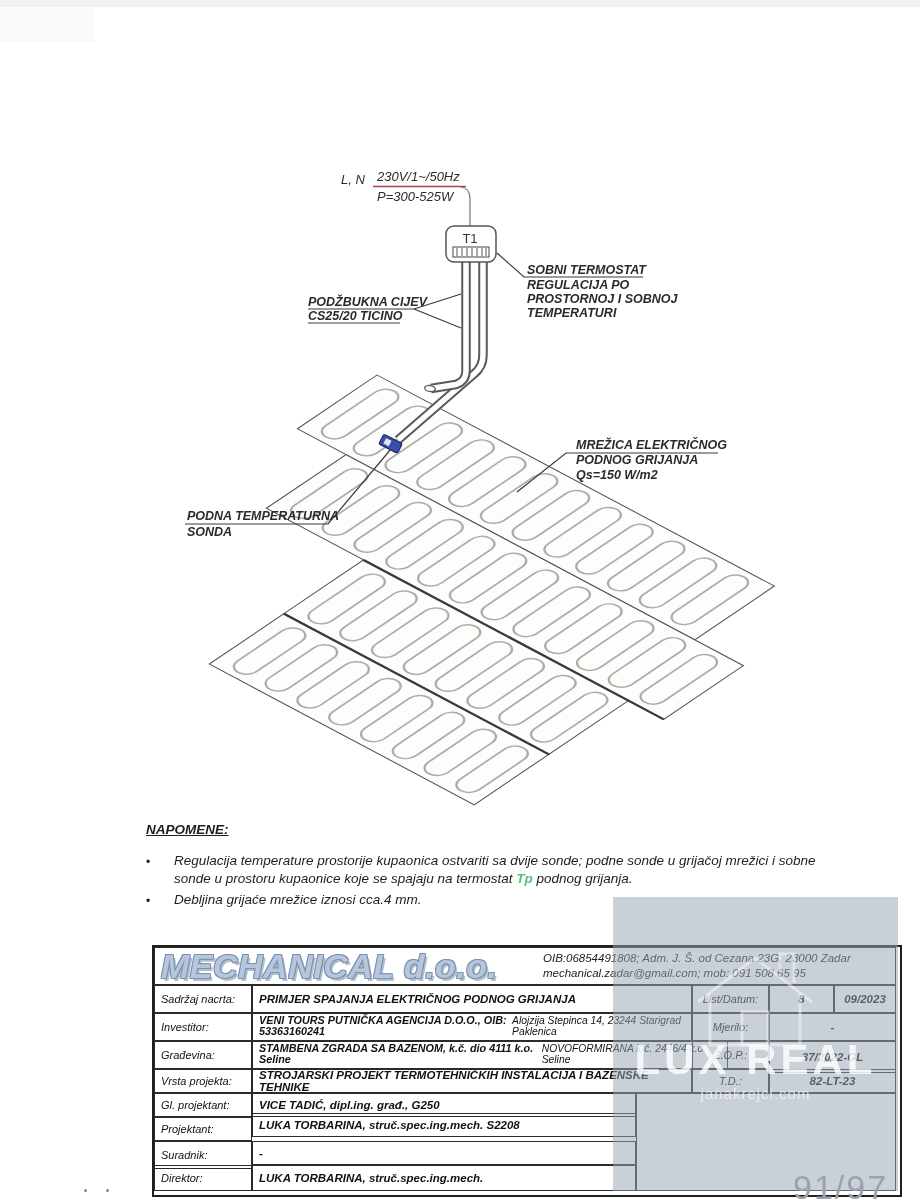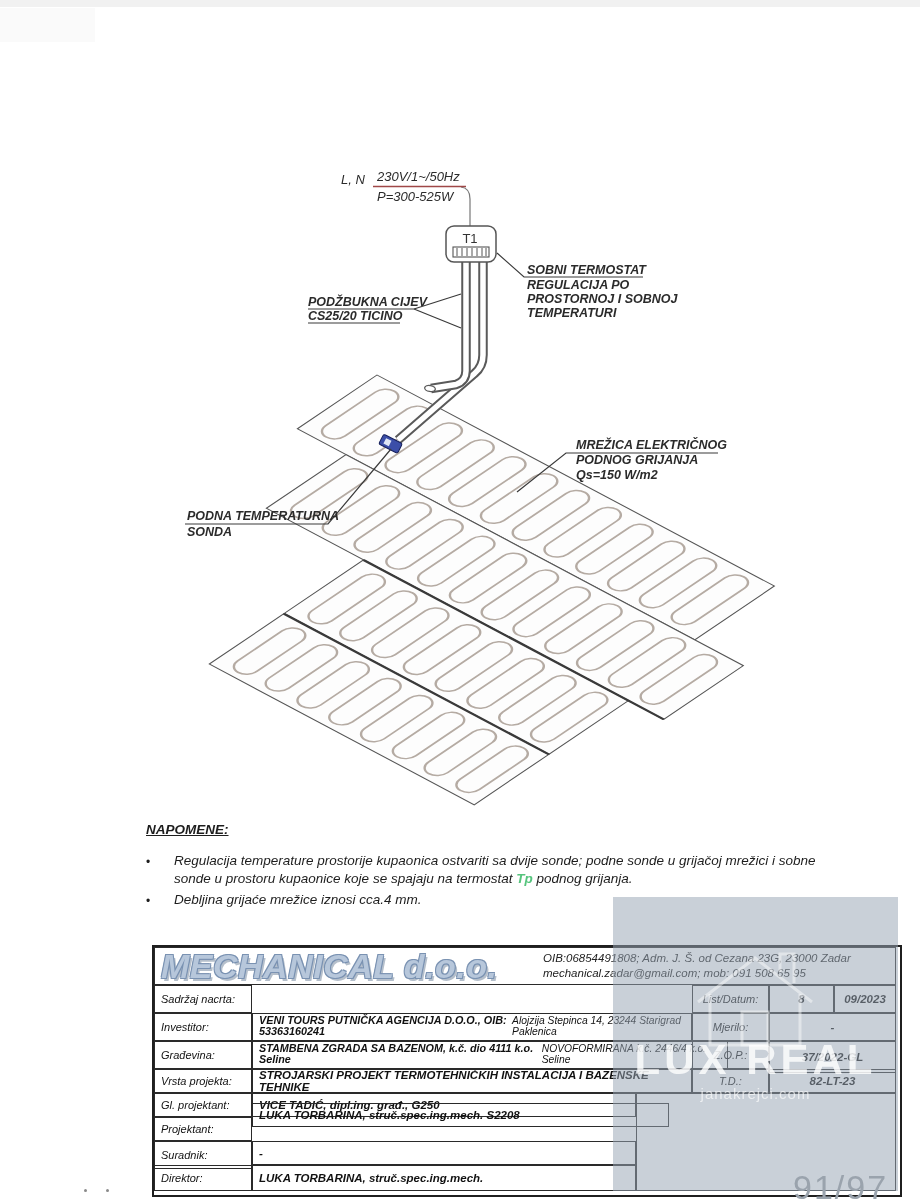"PRIMJER SPAJANJA ELEKTRIČNOG PODNOG" div.cell { html: none -> <div>PRIMJER SPAJANJA ELEKTRIČNOG PODNOG GRIJANJA</div> }
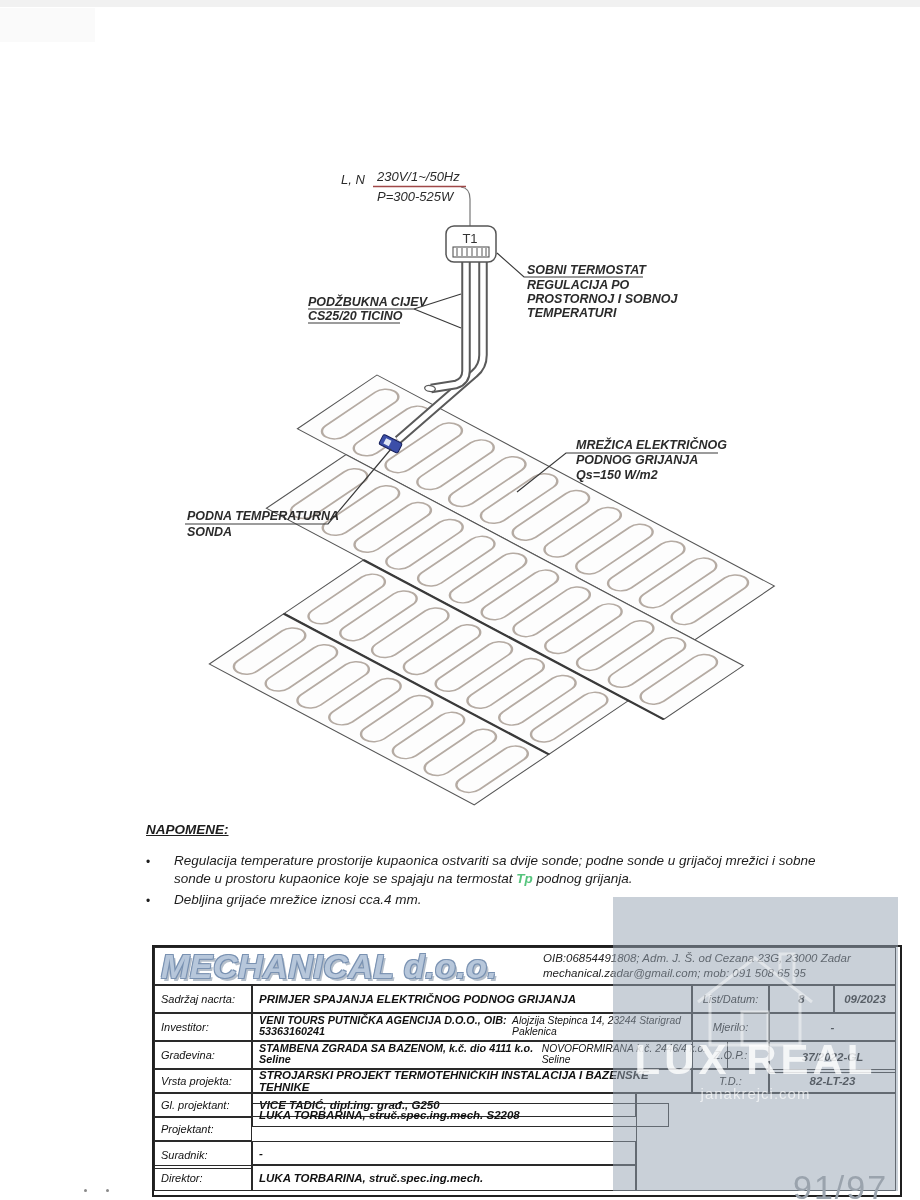"LUKA TORBARINA, struč.spec.ing.mech. S2208" div.cell { top: 156px -> 166px; width: 417px -> 384px }
